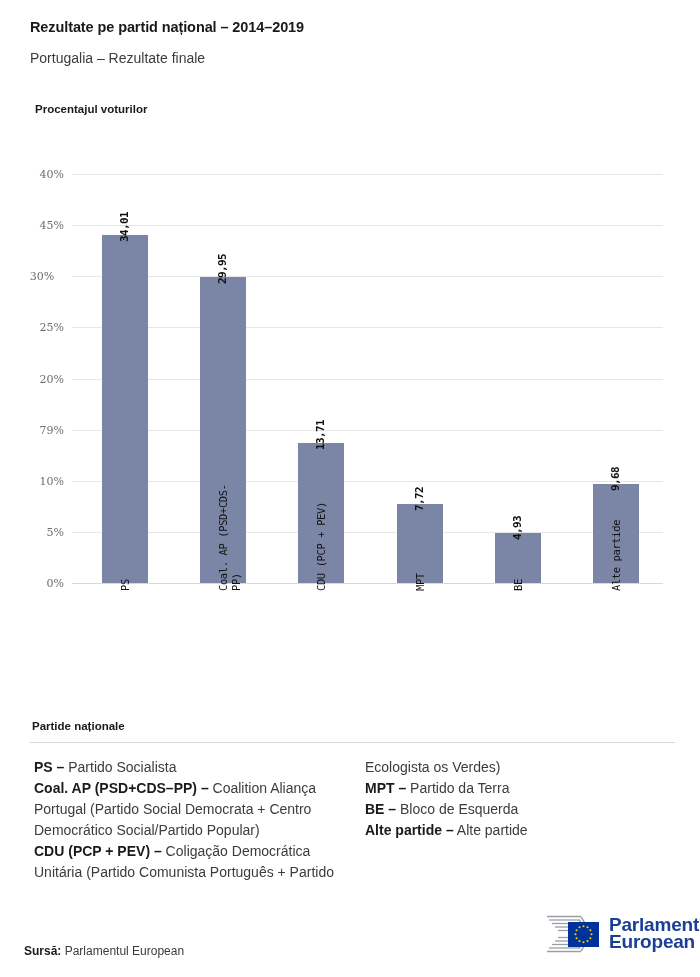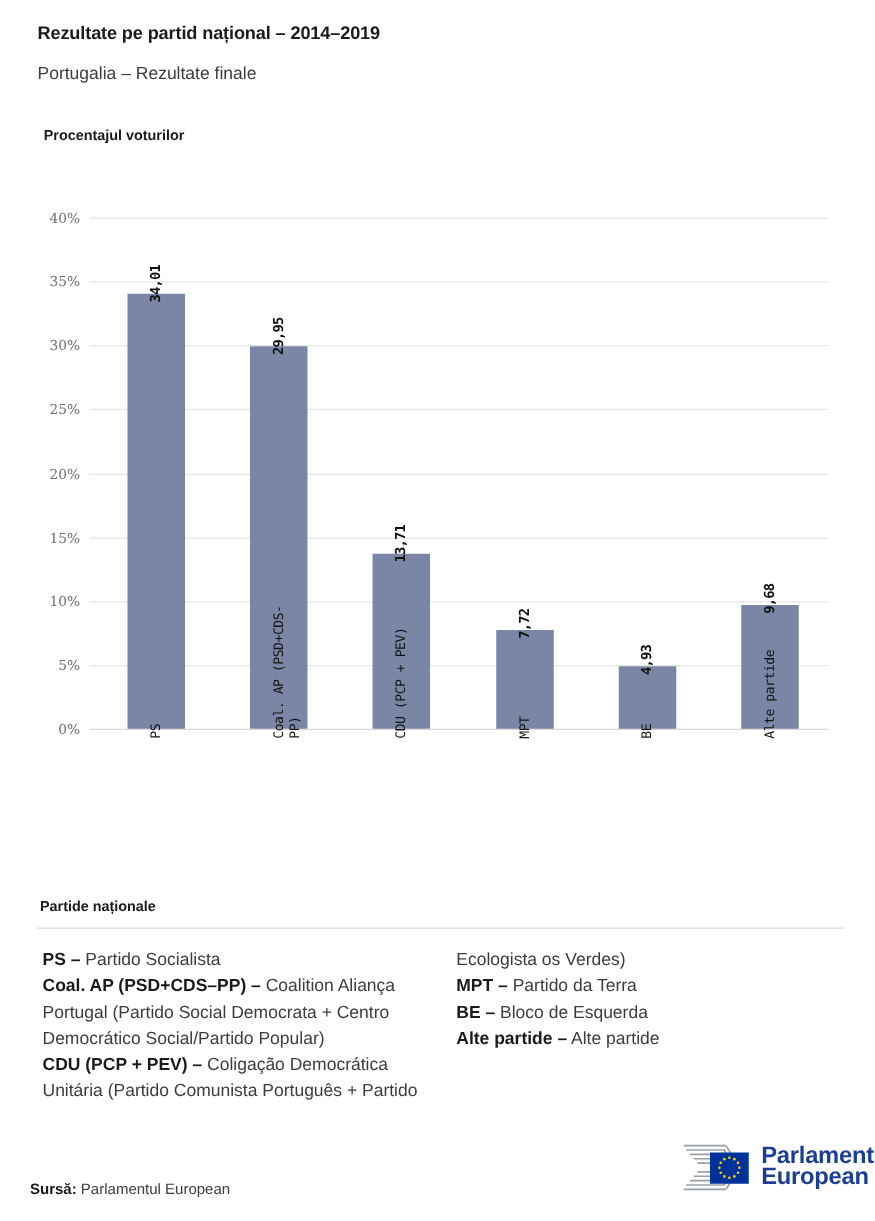"35%" div.ylabel { text: 35% -> 45% }
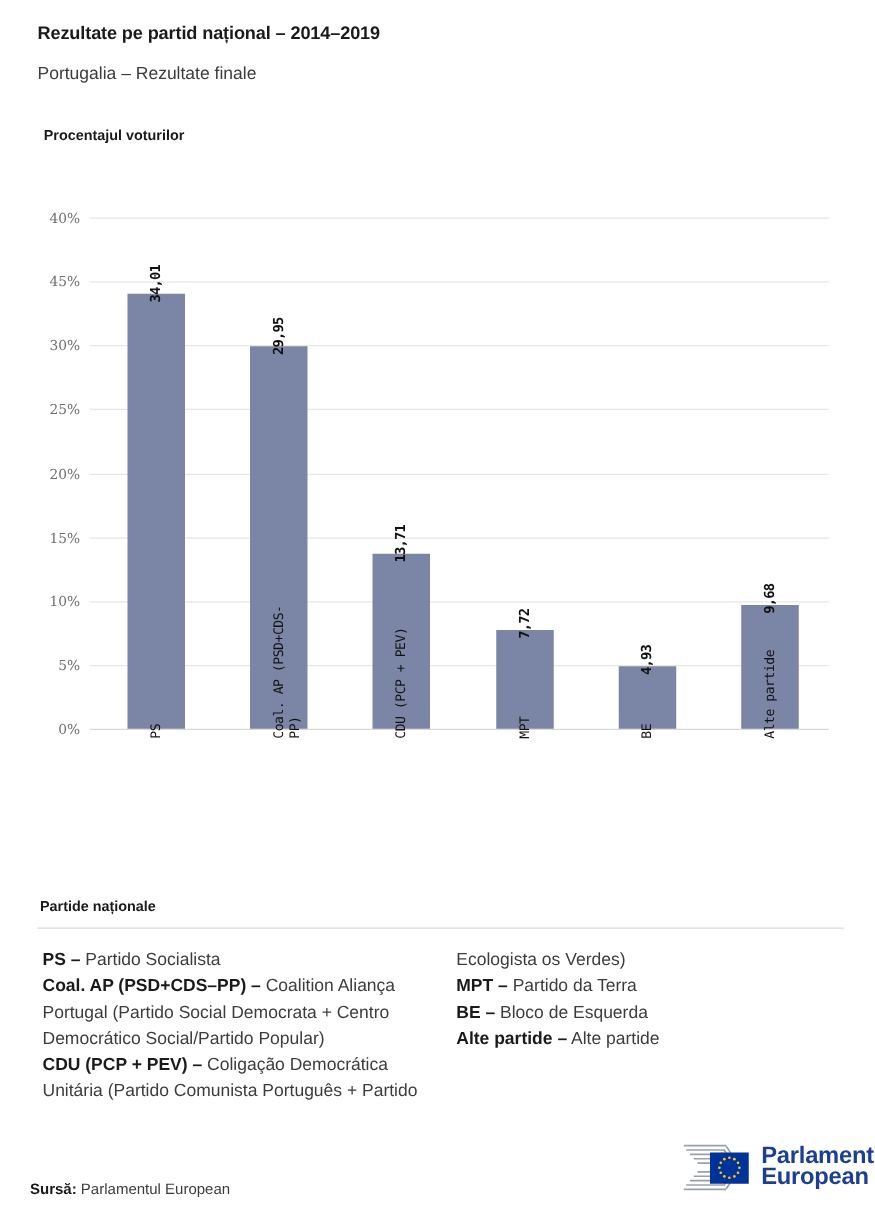"30%" div.ylabel { text-align: none -> center }
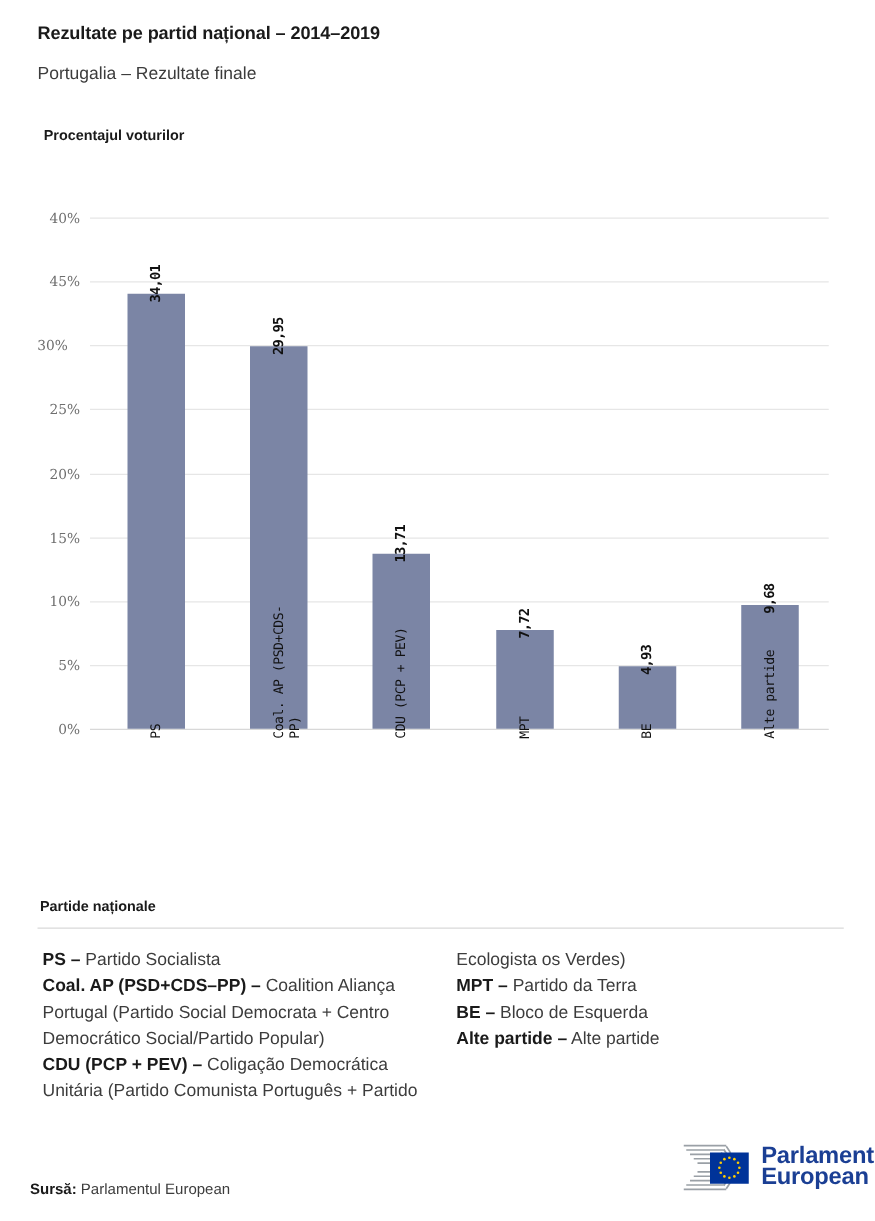"15%" div.ylabel { text: 15% -> 79% }
